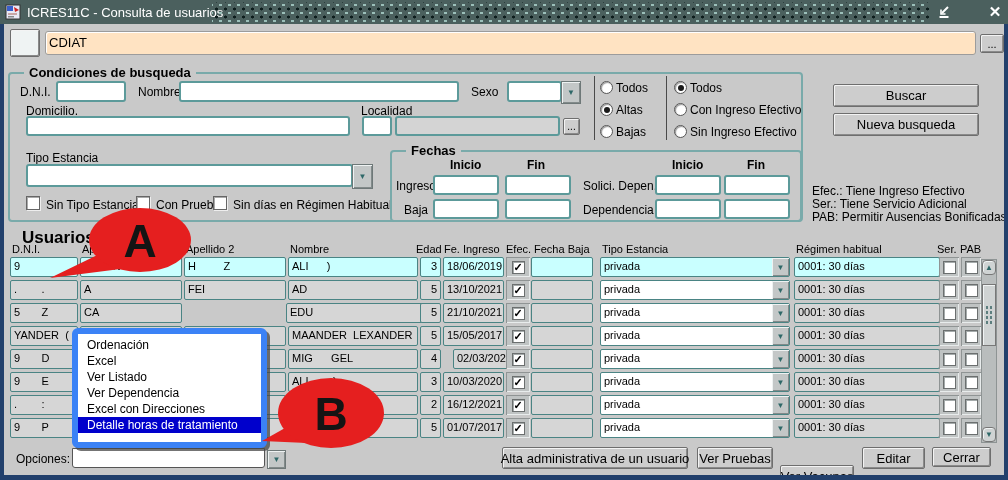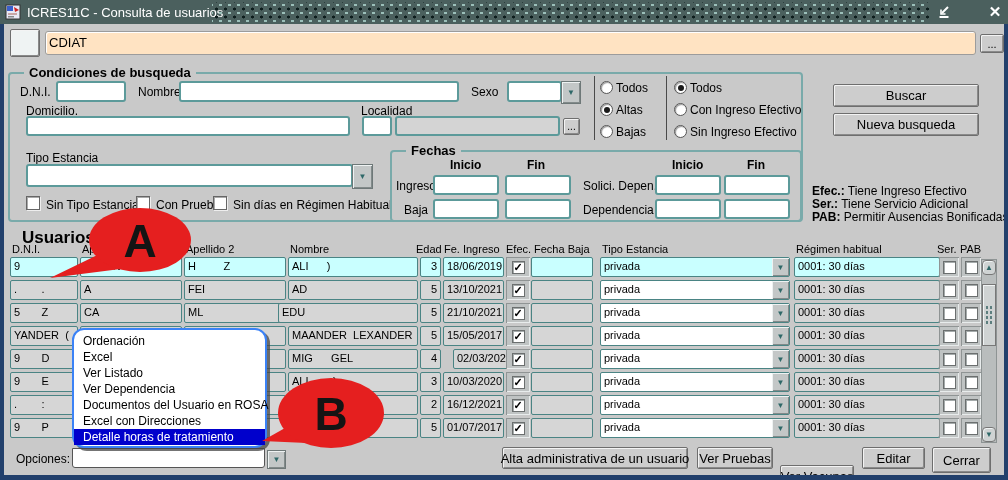"Efec.:" .legend-row .k { font-weight: bold -> normal }
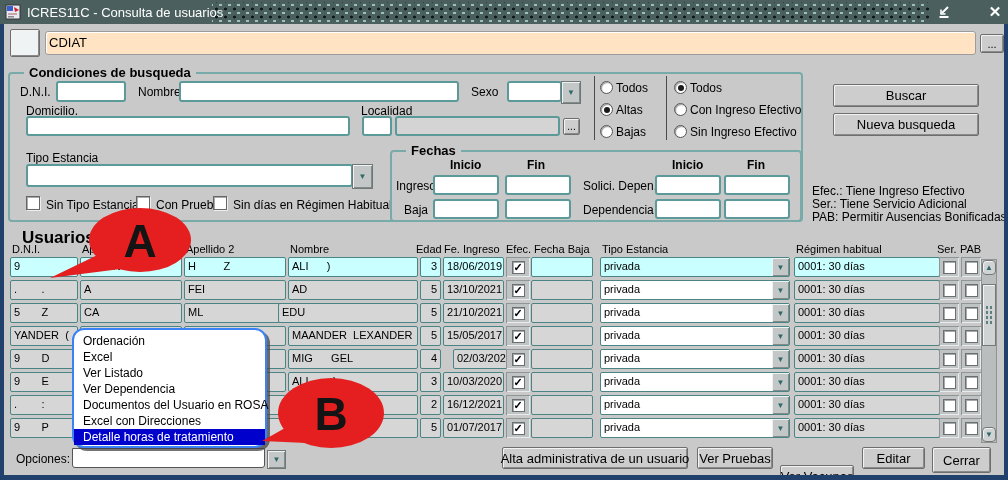"ML" div.cell { html: <div>ML</div> -> none }
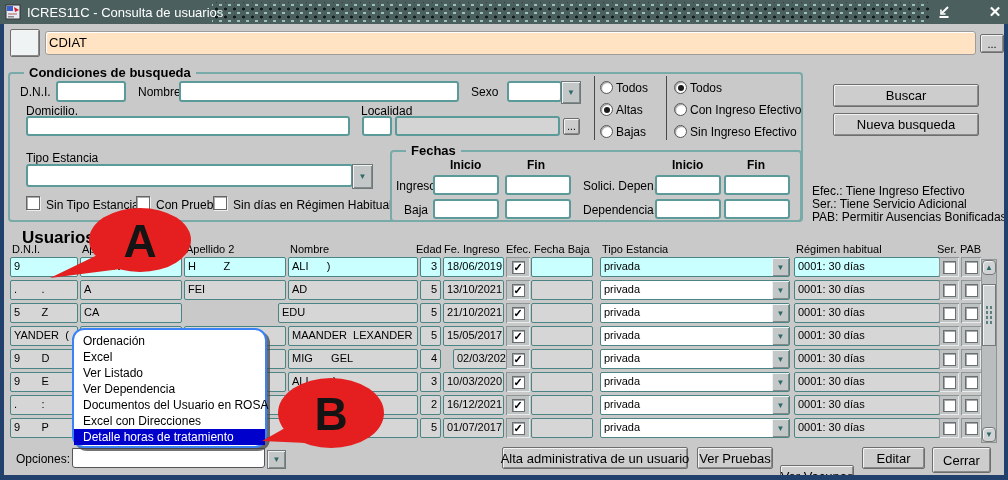"EDU" div.cell { left: 278px -> 286px }
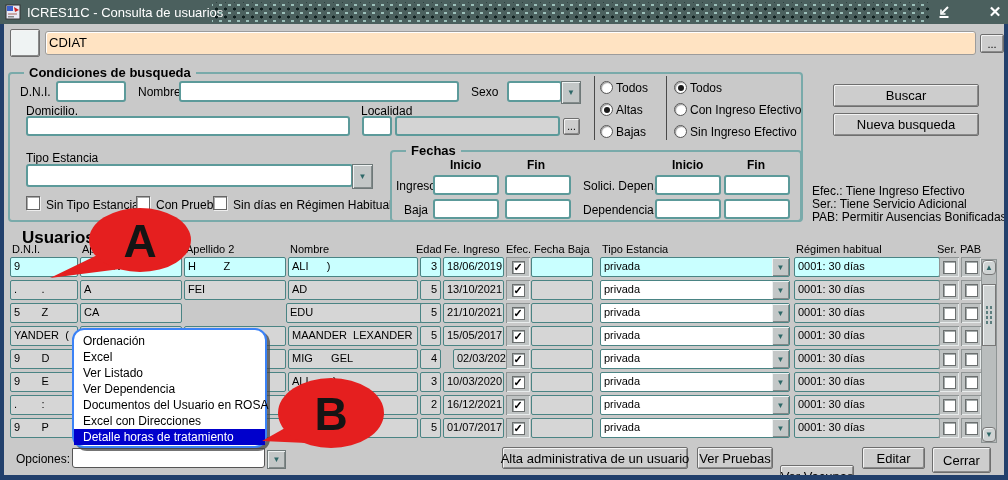"Ordenación" .cmenu { border: 2px solid #3b82f6 -> 6px solid #3b82f6; border-radius: 12px -> 6px }
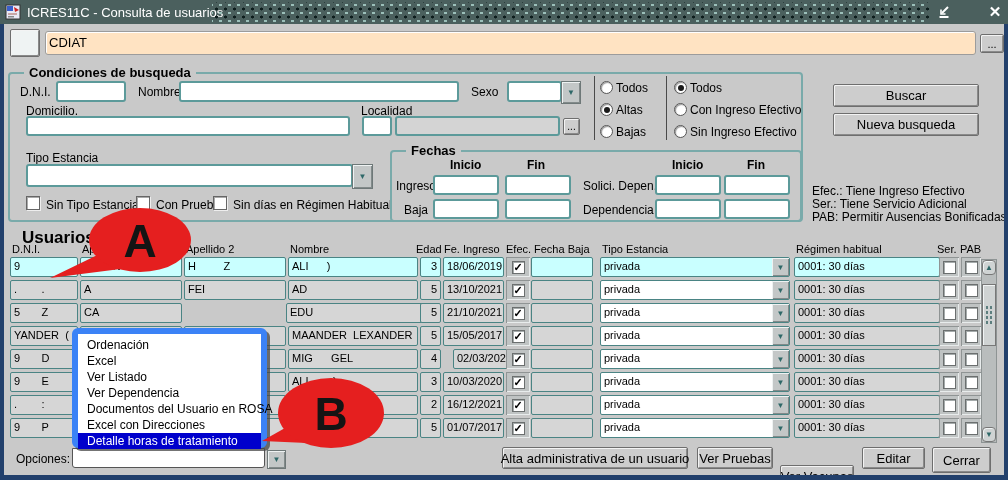"Documentos del Usuario en ROSA" div.mi { html: <div>Documentos del Usuario en ROSA</div> -> none }
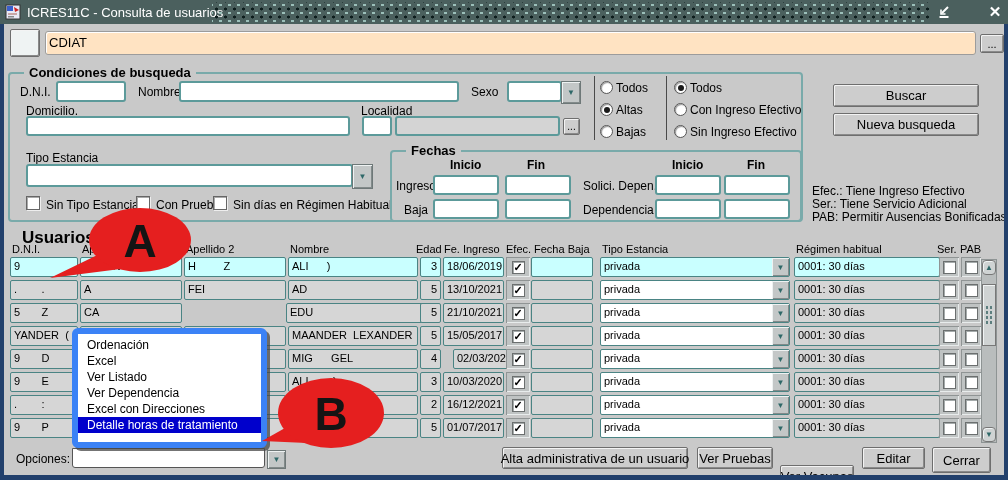"Cerrar" div.btn { height: 26px -> 20px }
